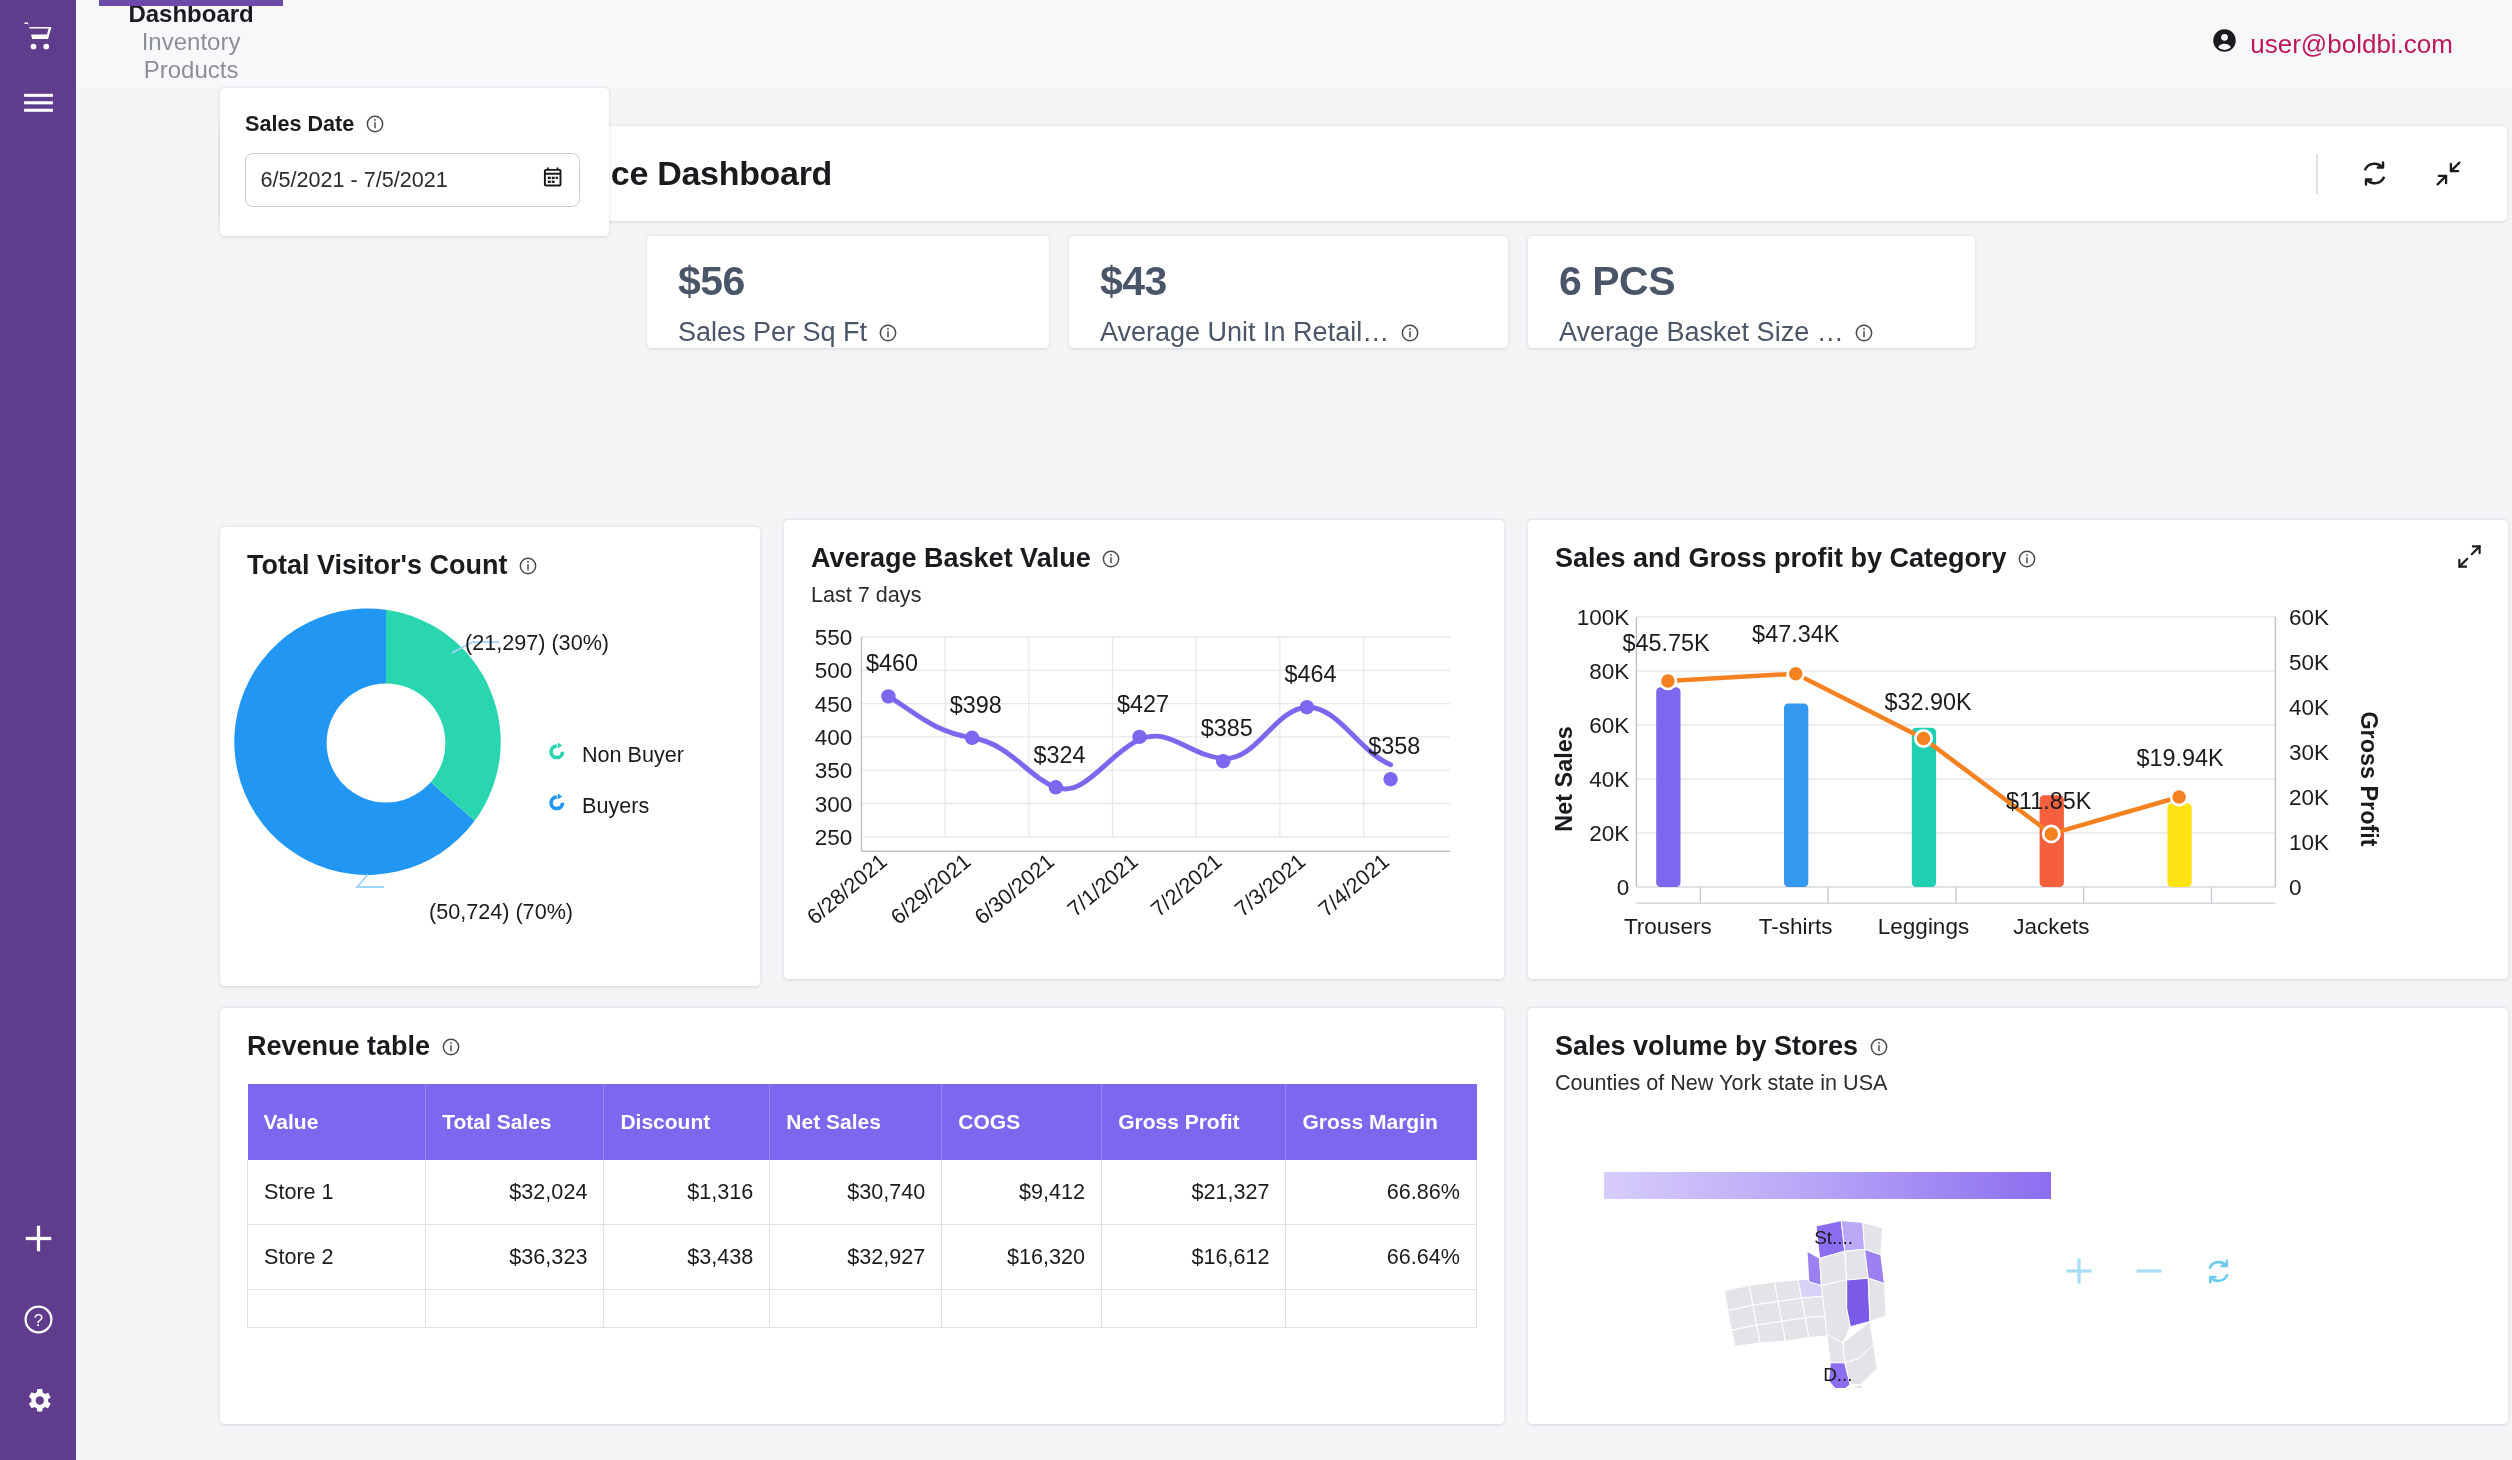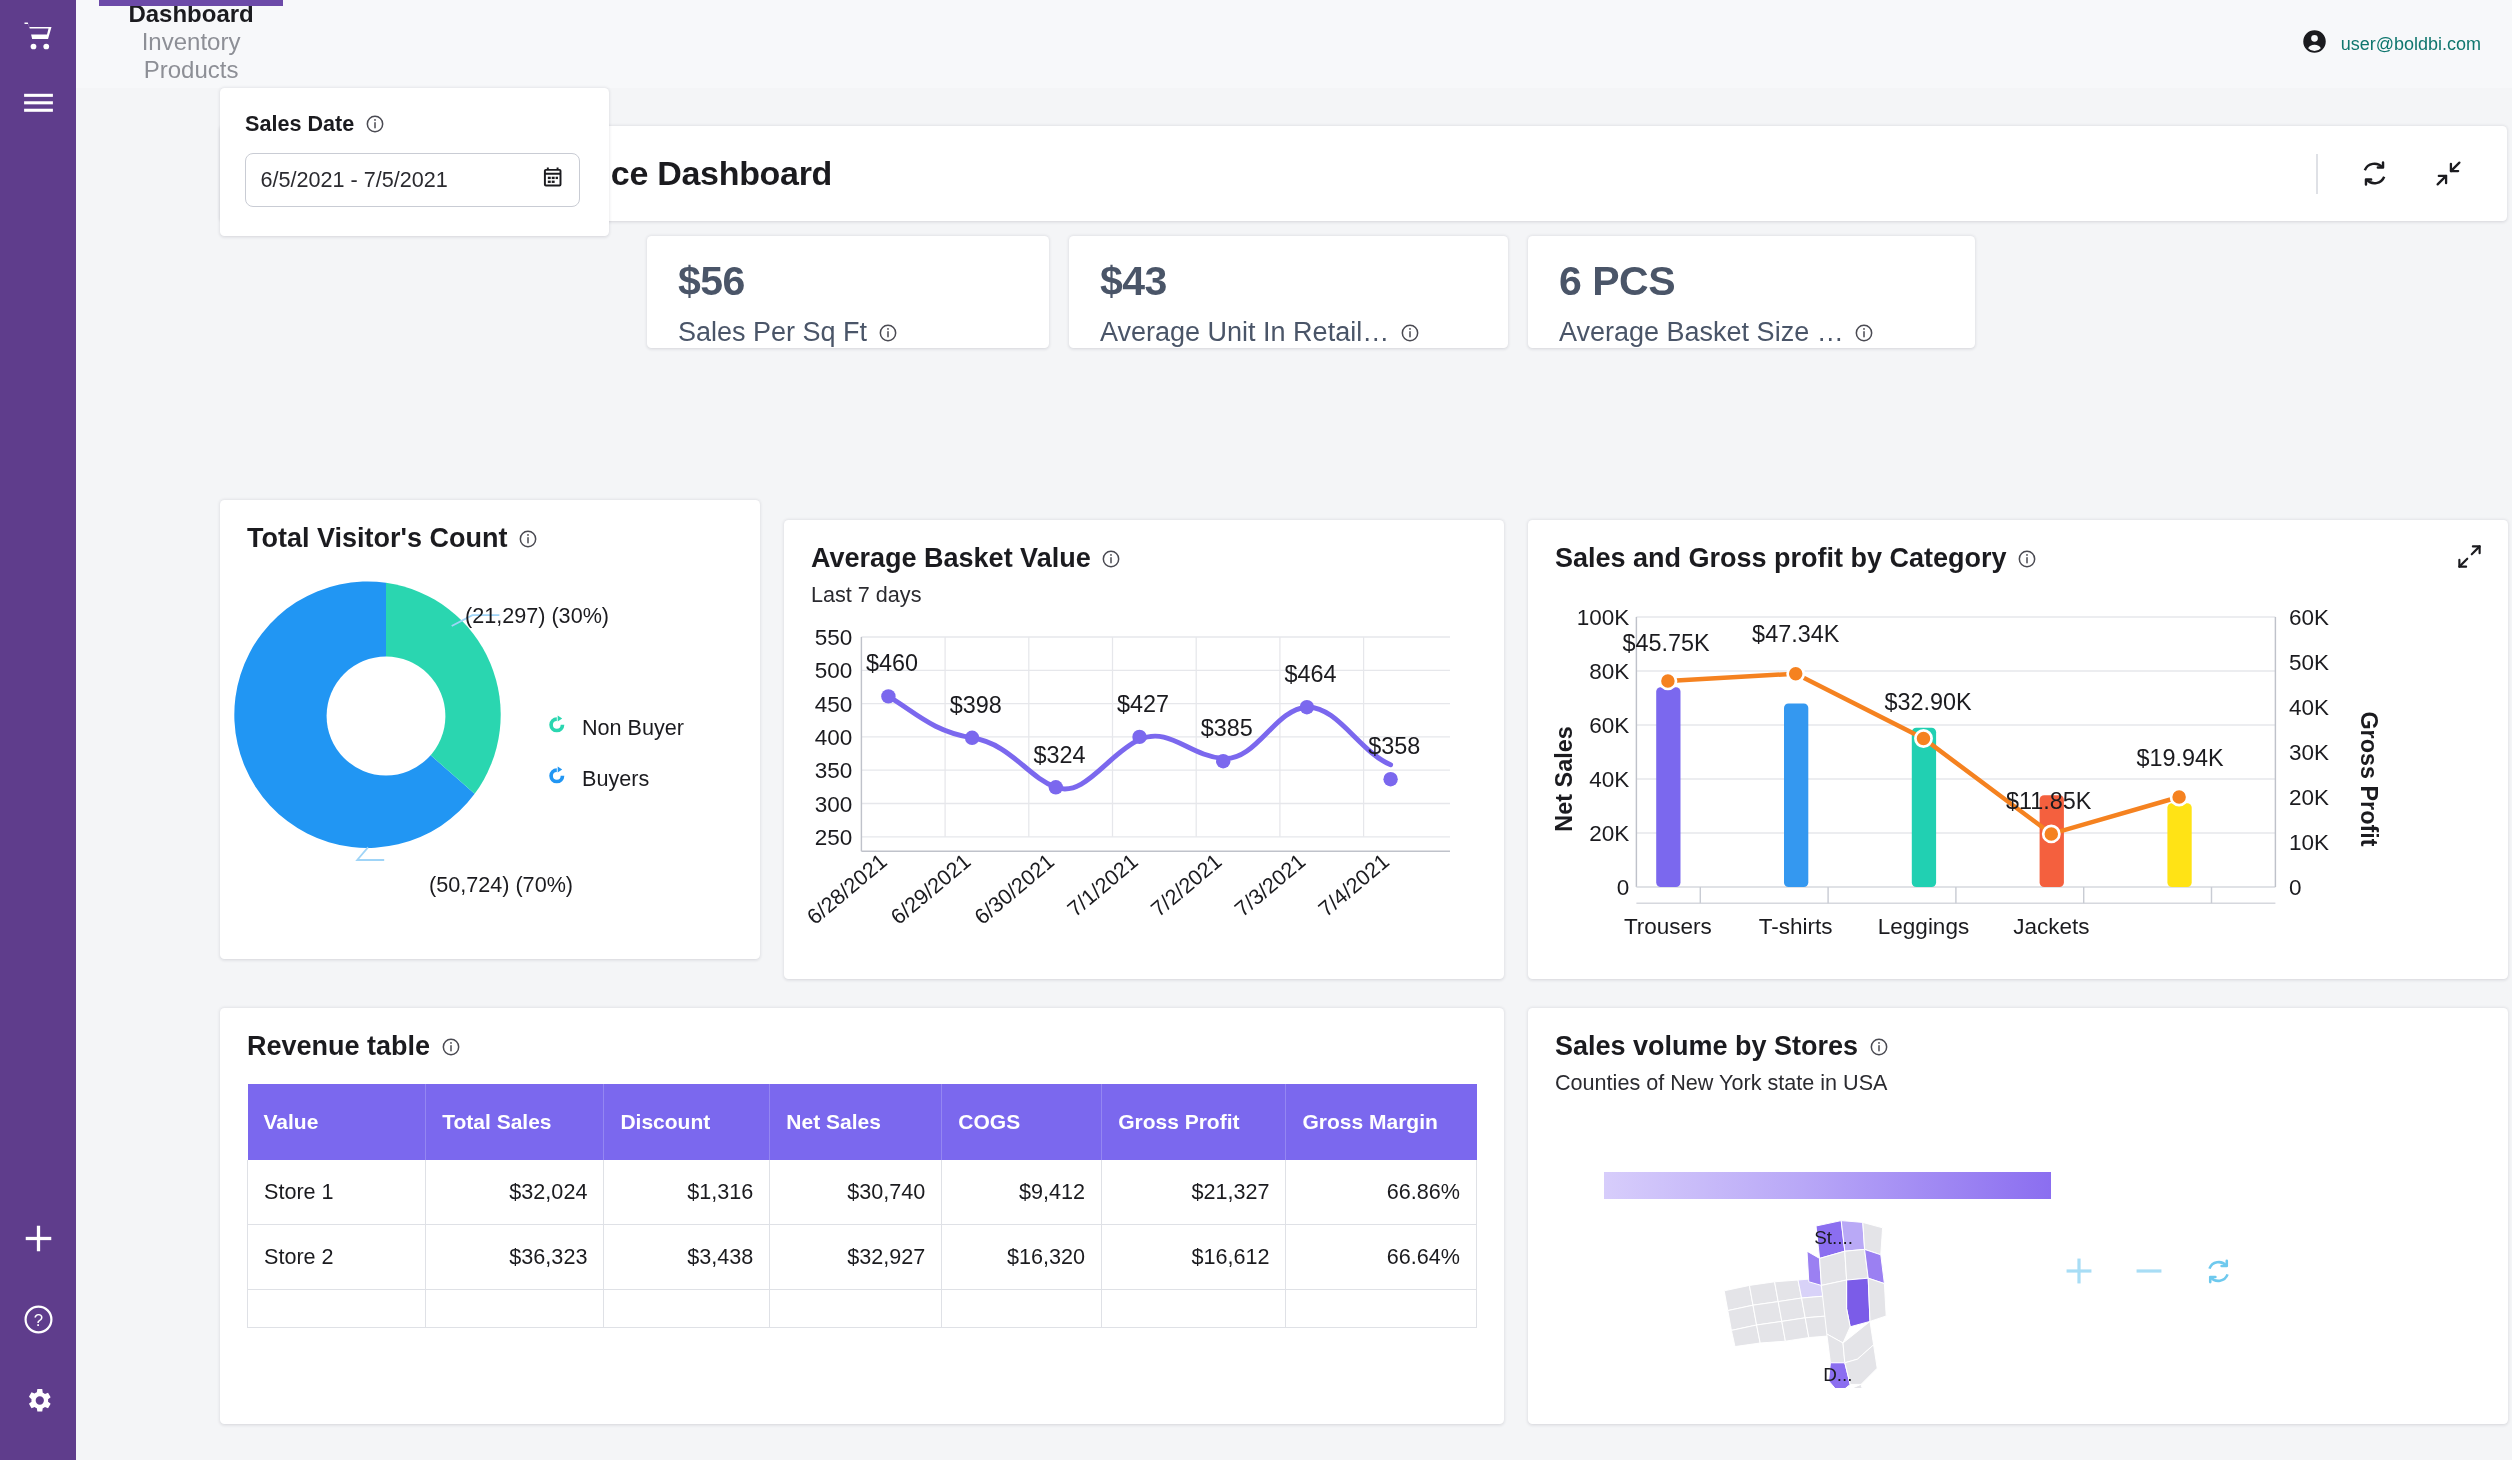"user@boldbi.com" #userbox { color: #0f766e -> #be185d; font-size: 18px -> 26px; padding-right: 32px -> 60px }
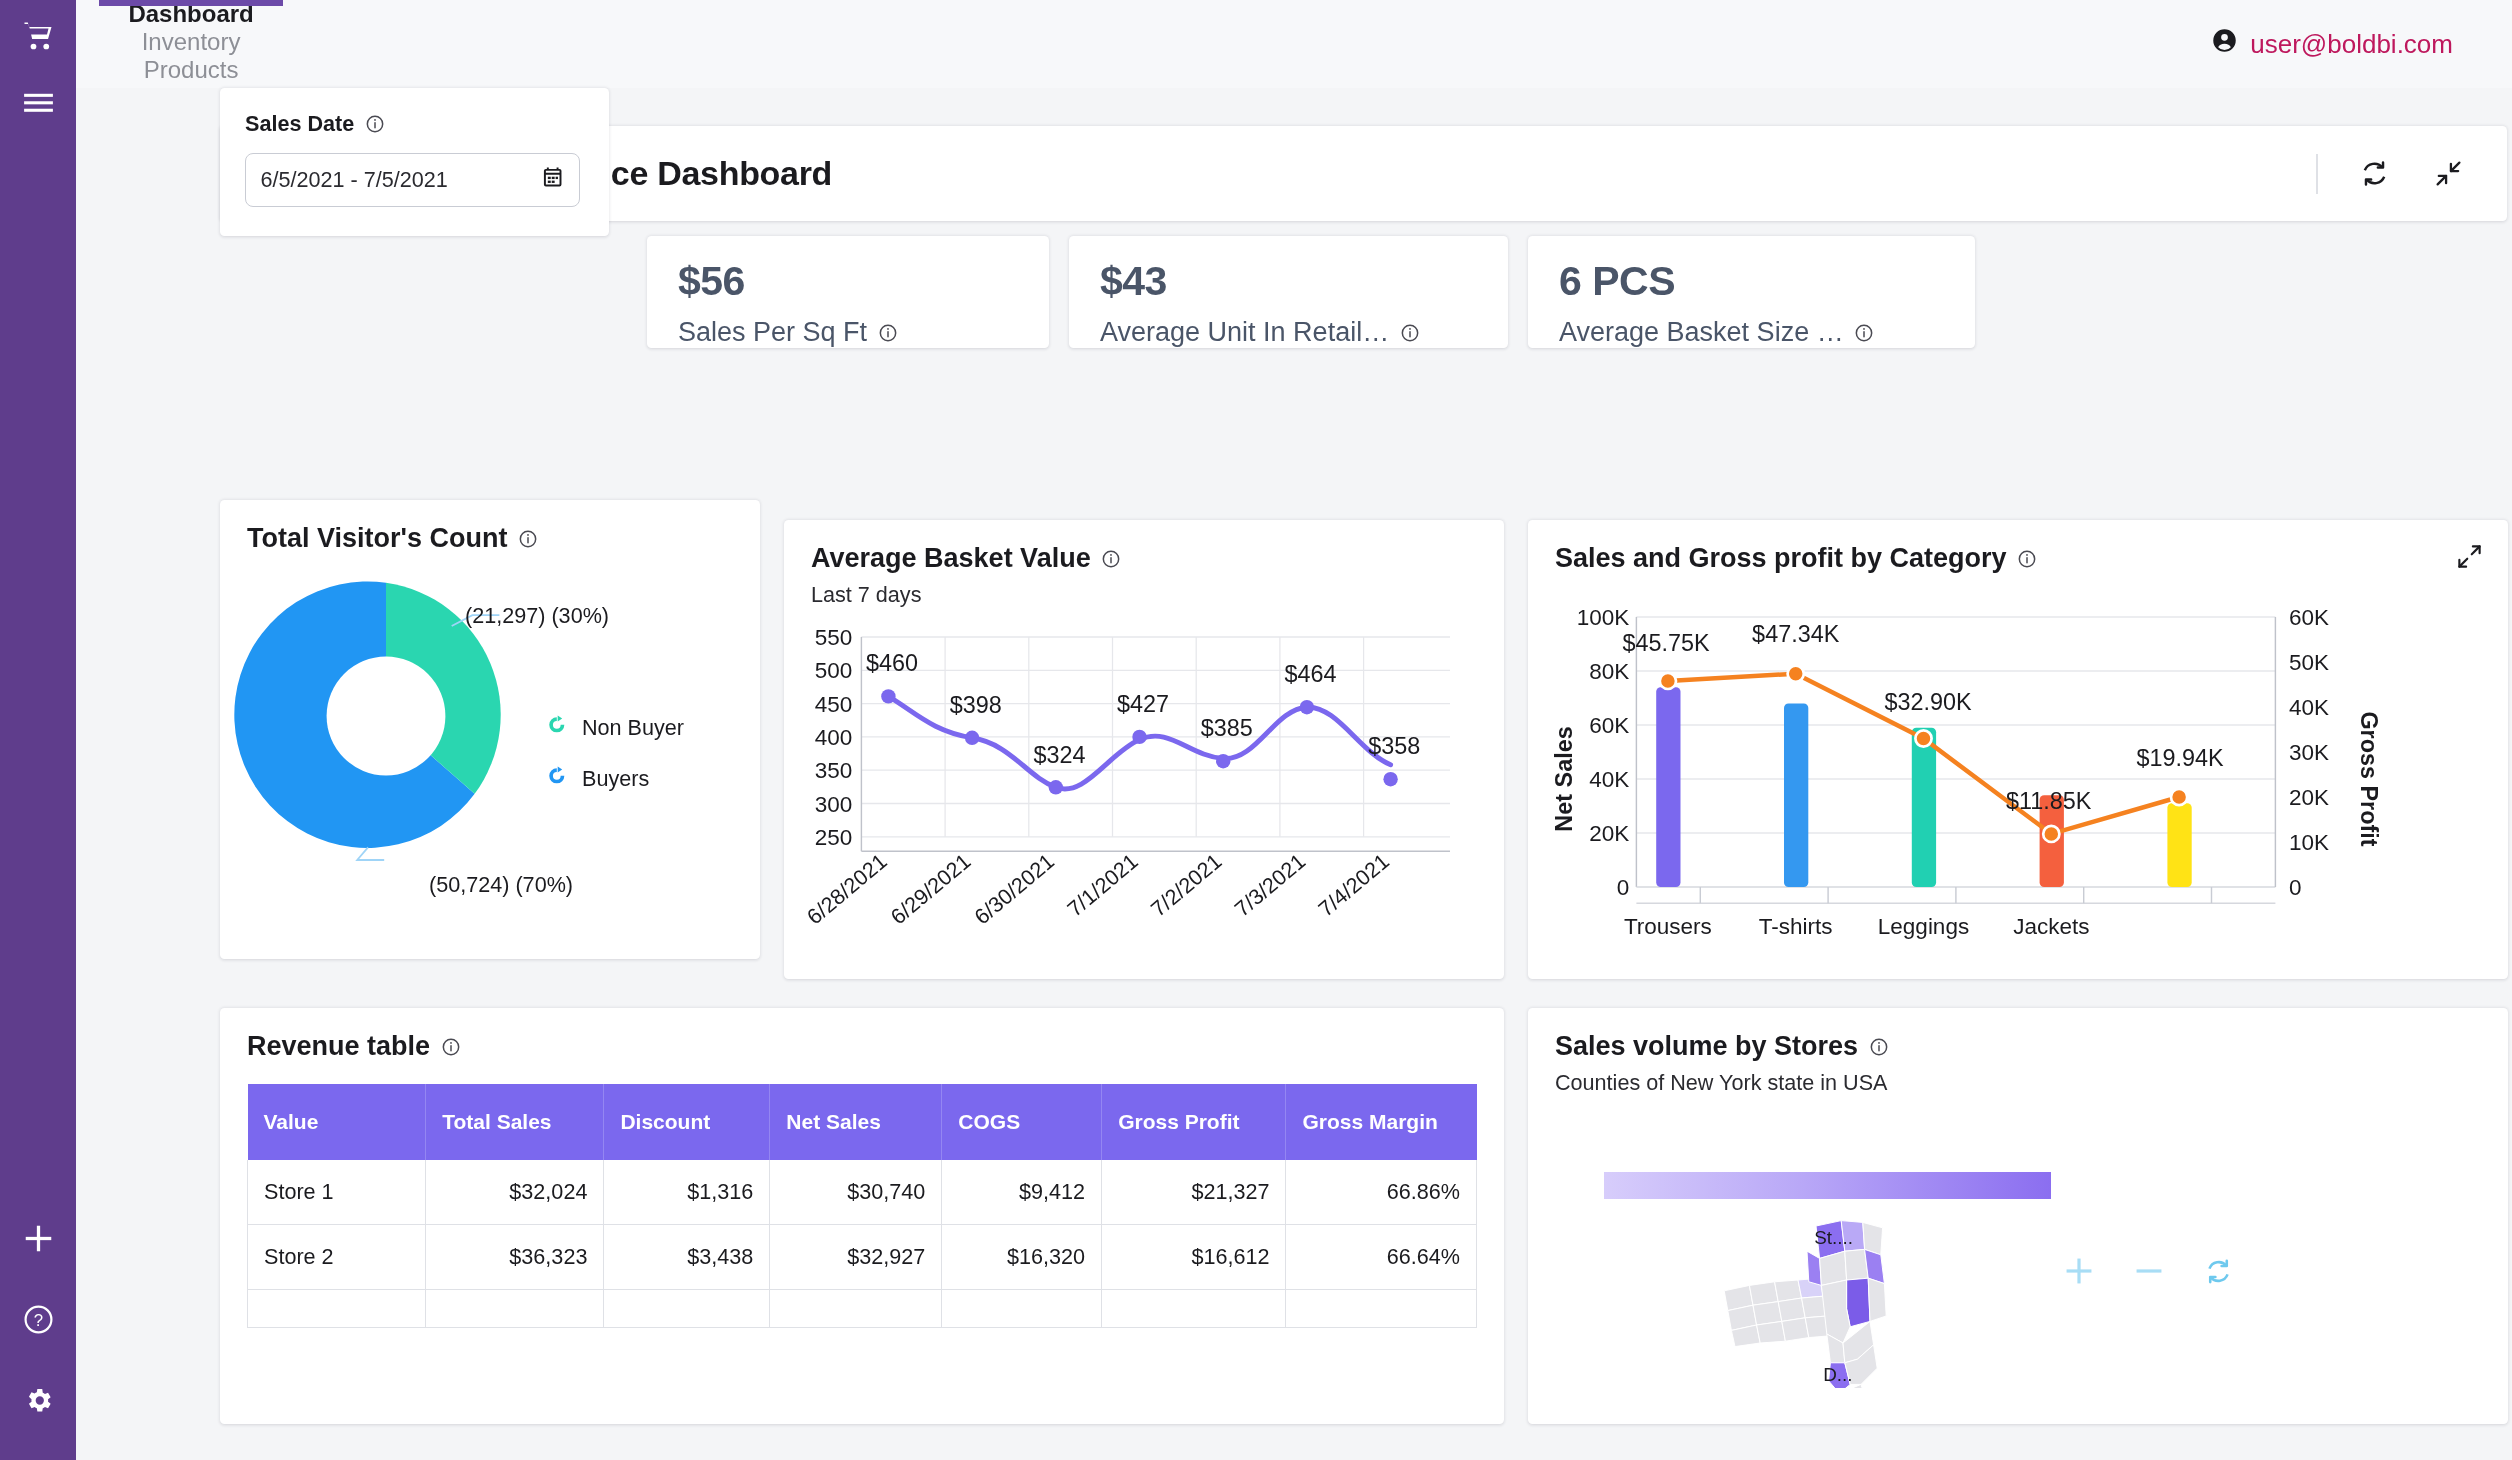"Total Visitor's Count" #card-visitors { top: 412px -> 439px }
